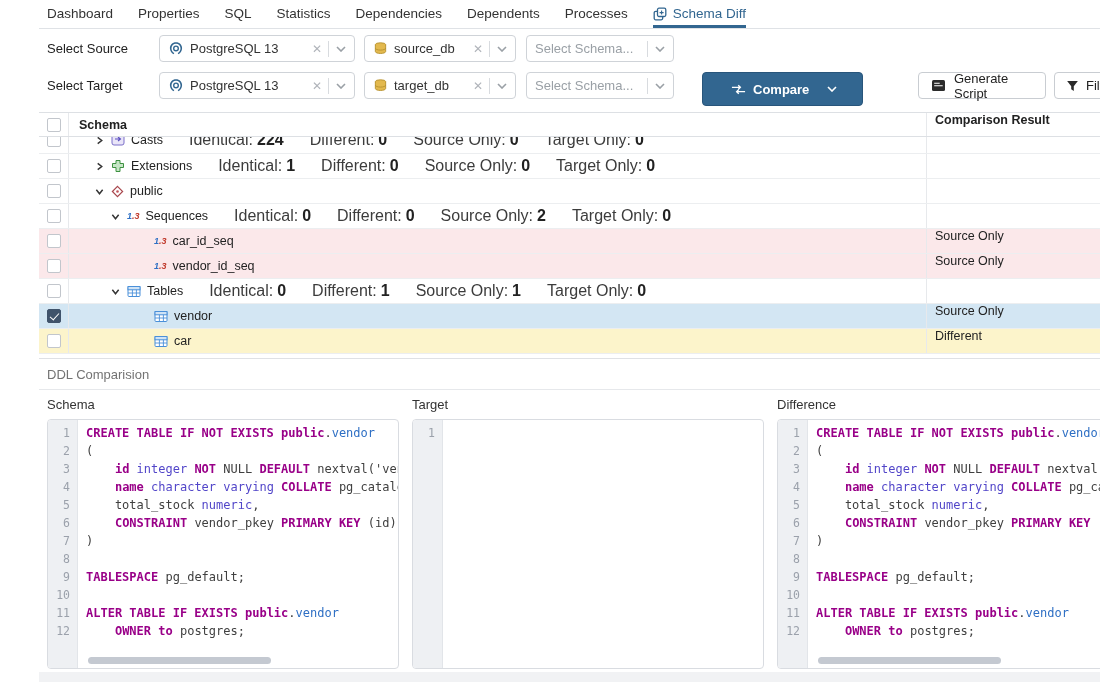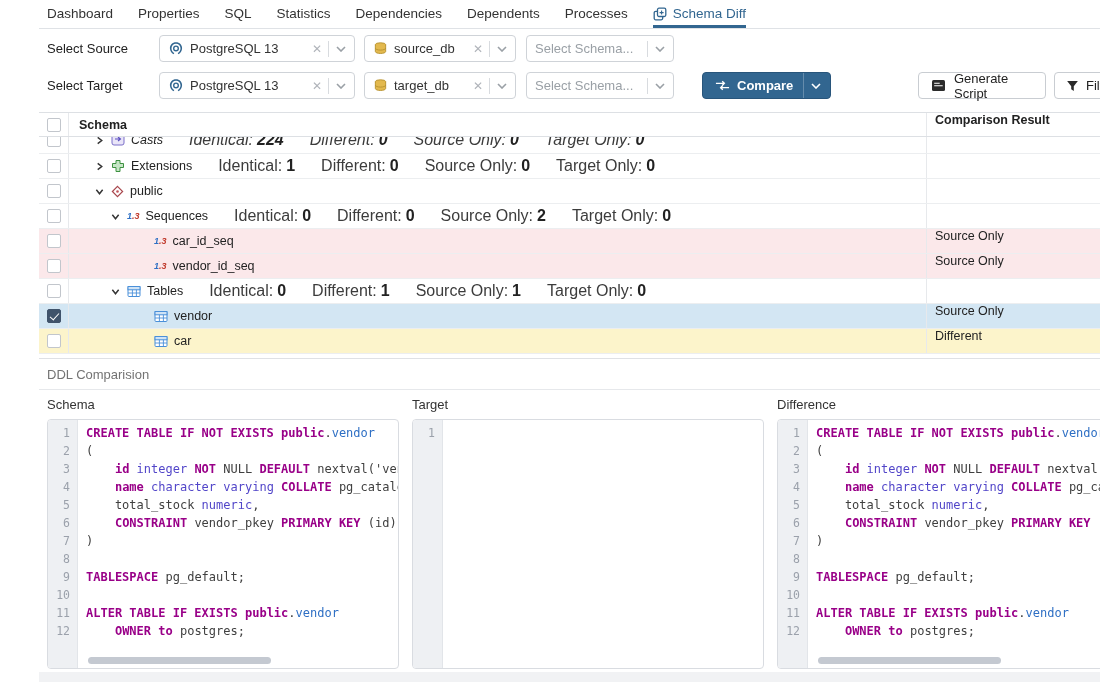"Compare" #compare-btn { padding: 0 -> 16px }
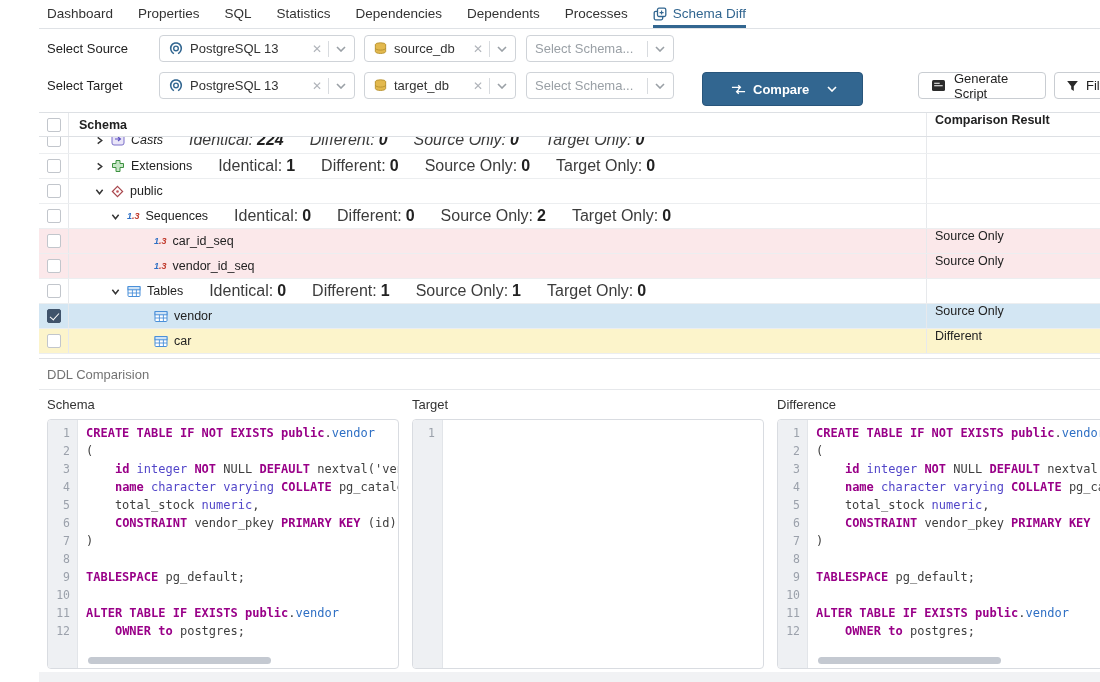"Casts" div.obj-inner { font-style: italic -> none }
